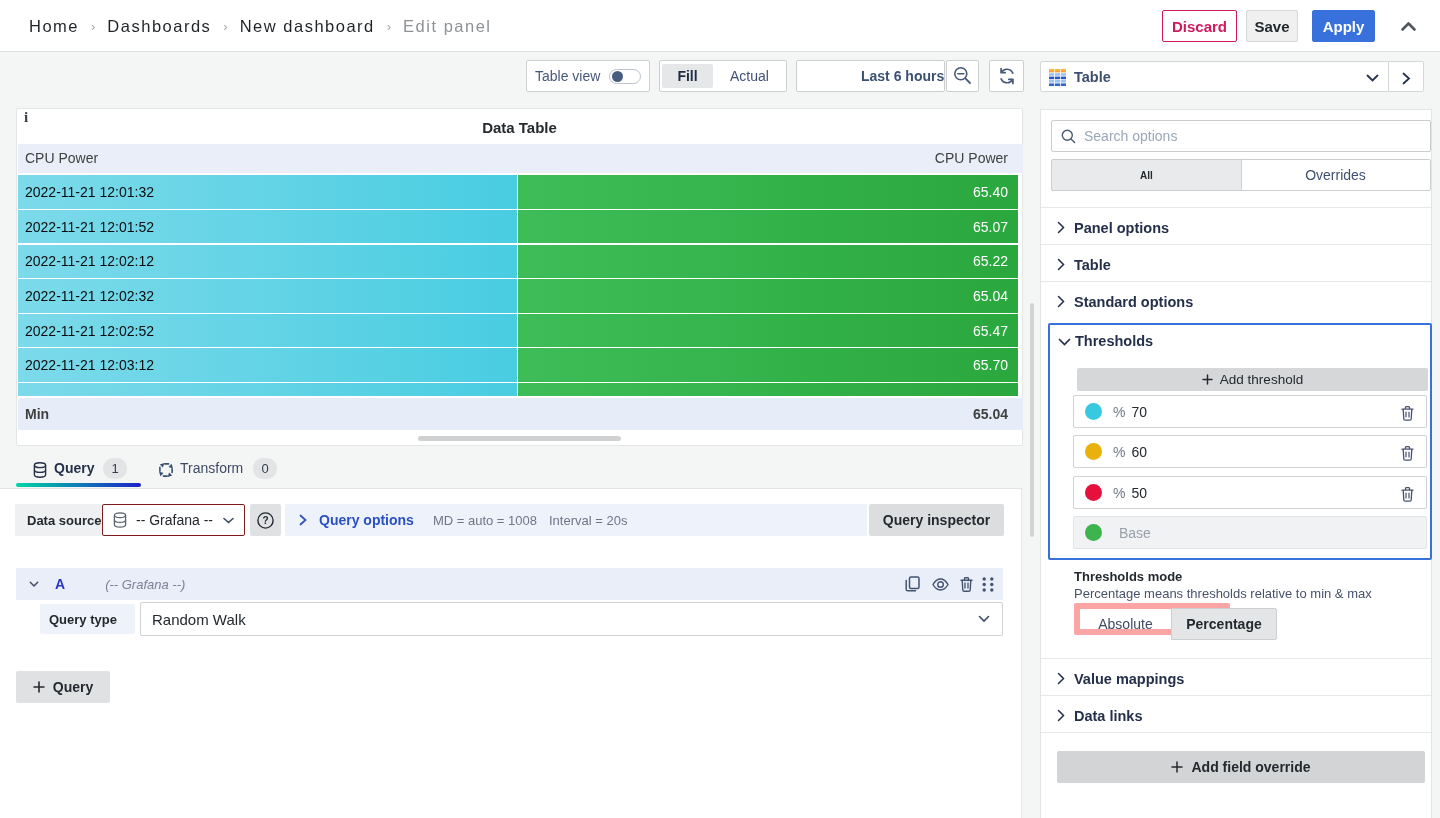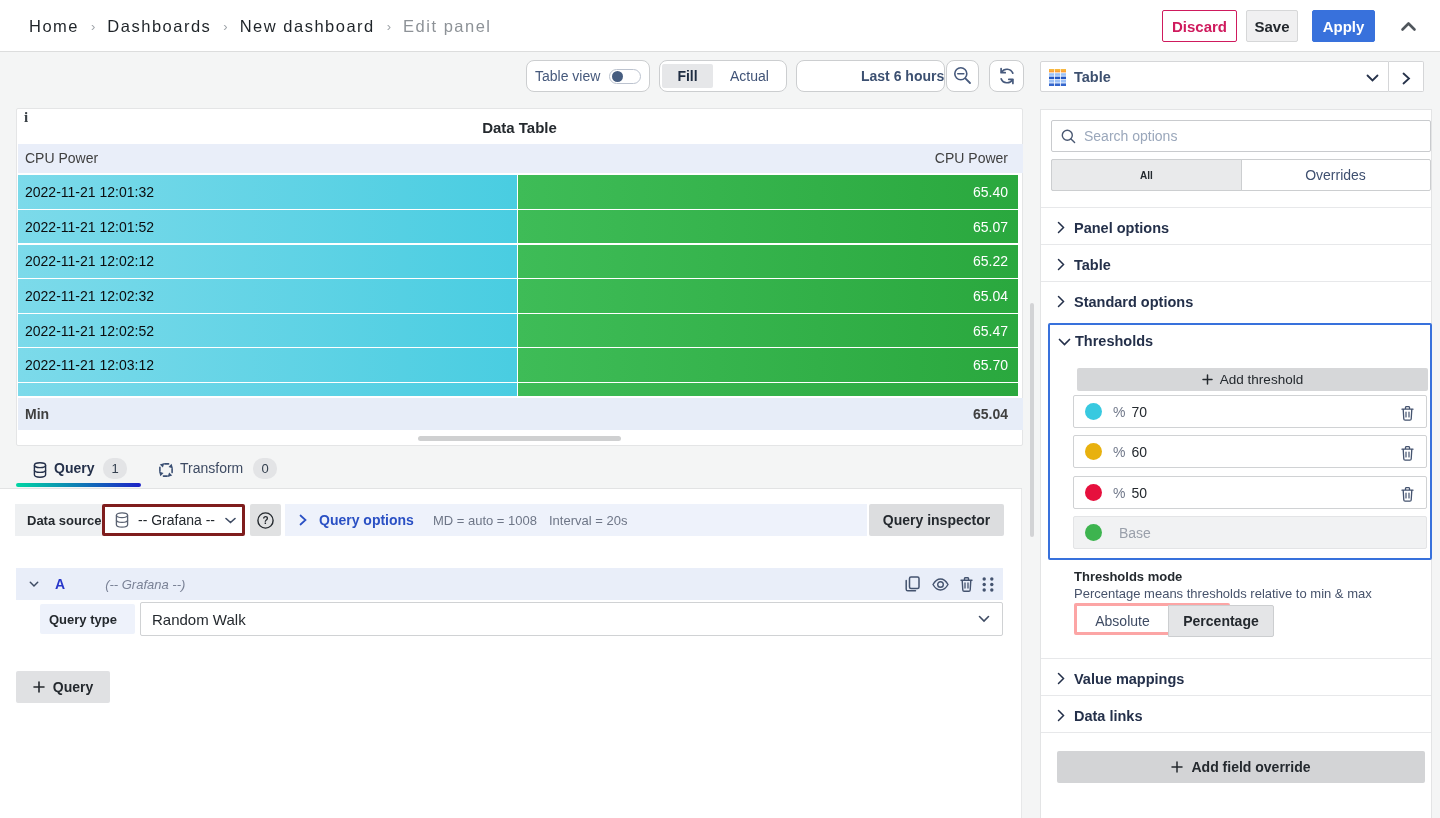"Table view" .tbox { border-radius: 8px -> 2px }
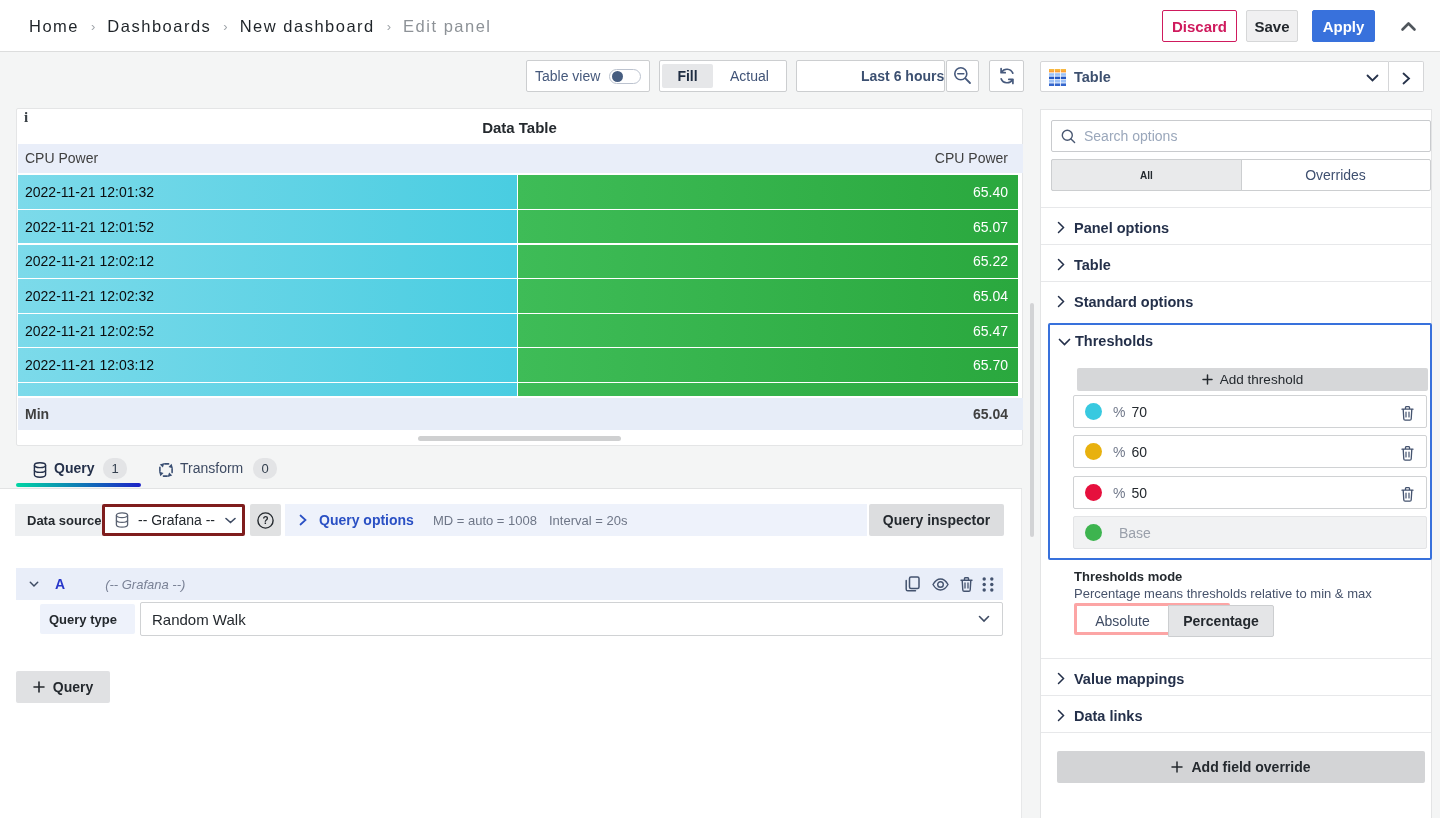"-- Grafana --" div.abs { border: 3px solid #7f1d1d -> 1px solid #7f1d1d }
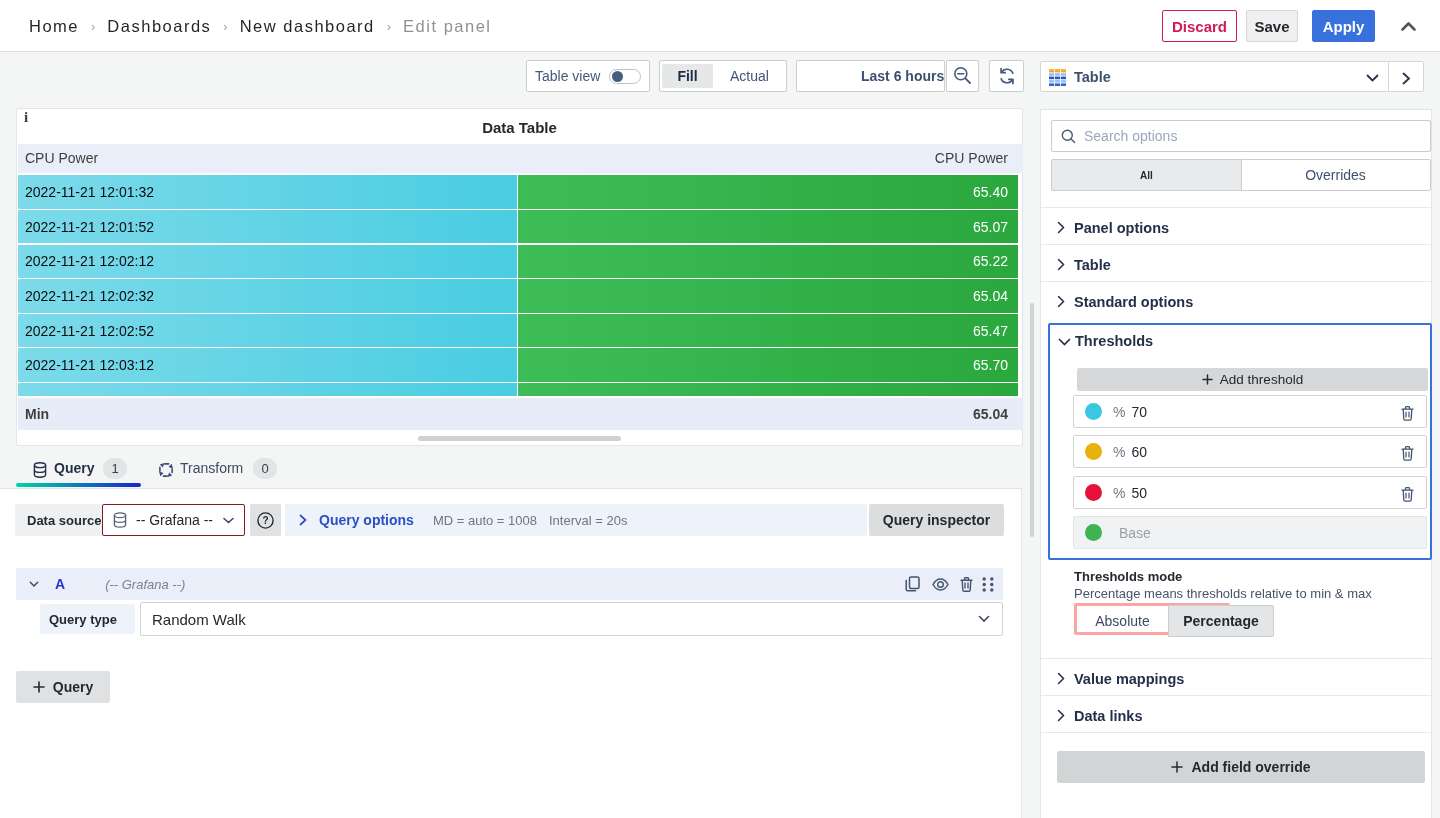"Absolute" div.abs { border: 3px solid #fca5a5 -> 6px solid #fca5a5 }
